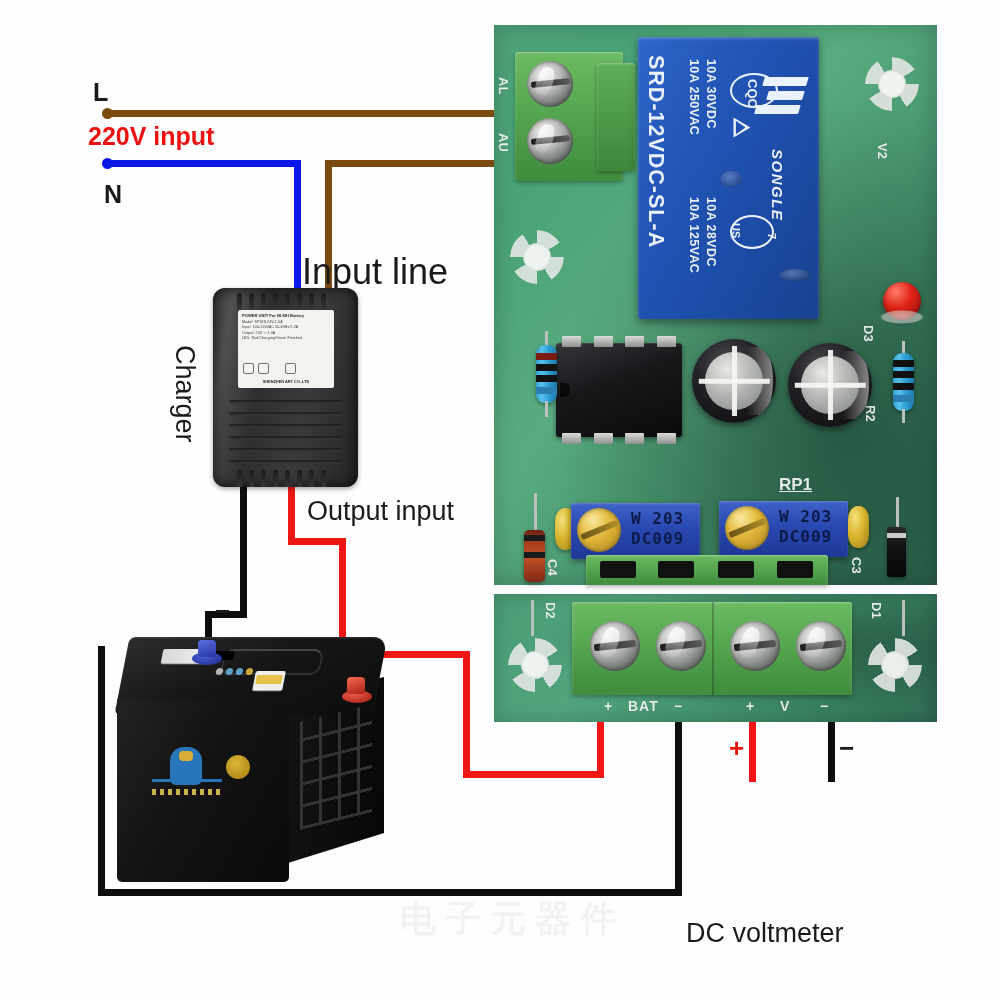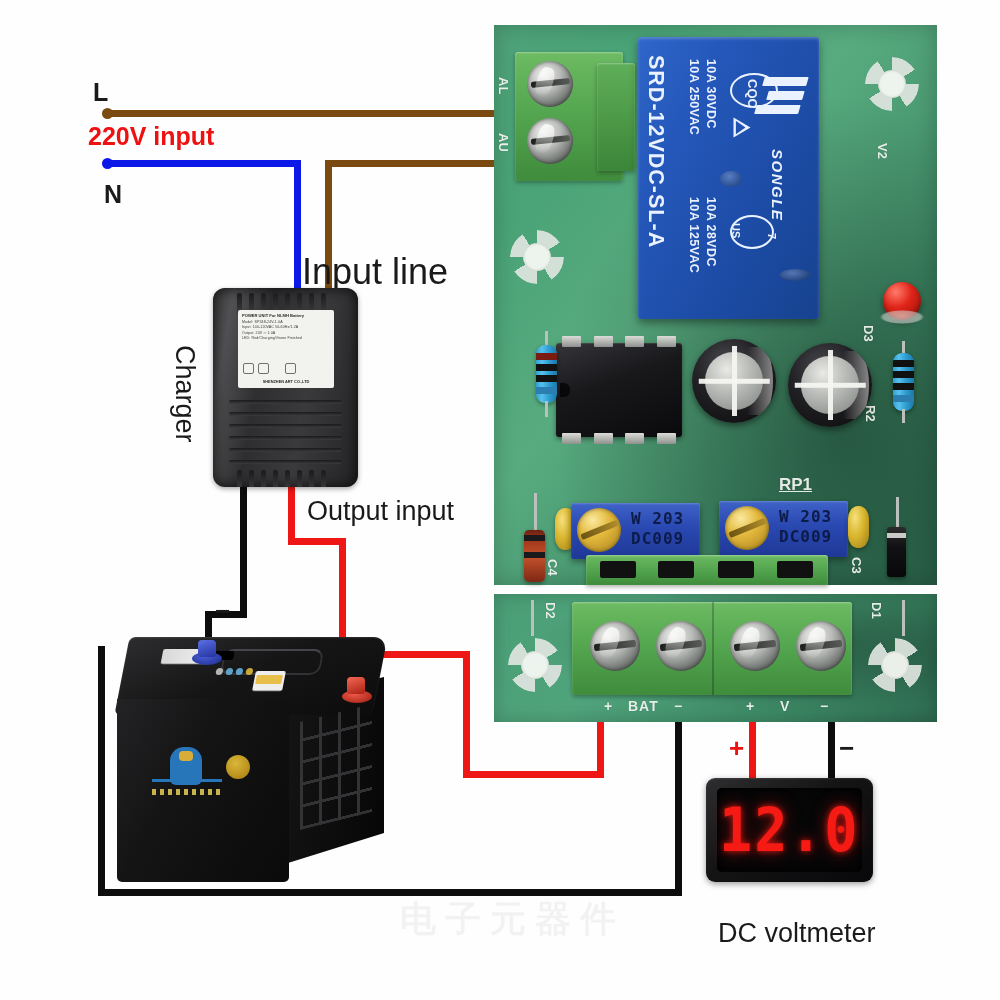"12.0" div { html: <div> <div> <div>12.0</div> </div> </div> -> none }
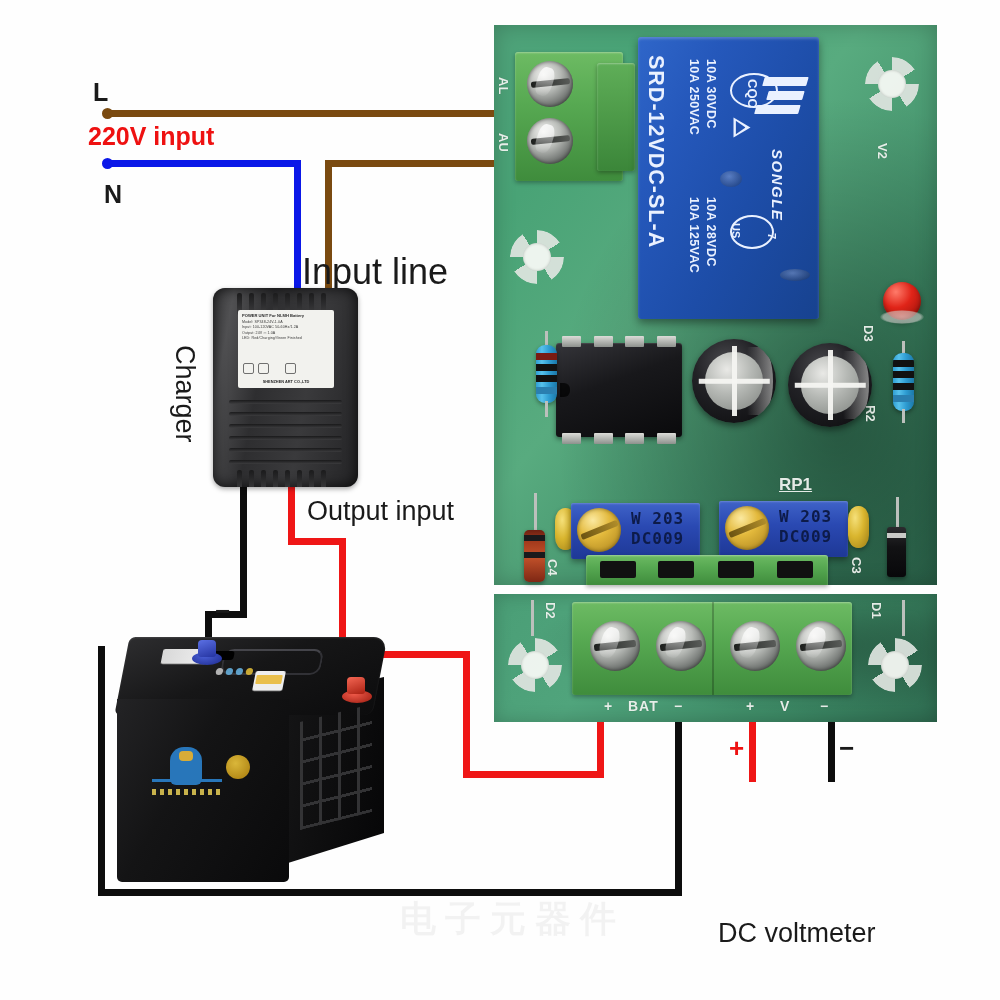"DC voltmeter" div.lbl { left: 718px -> 686px }
